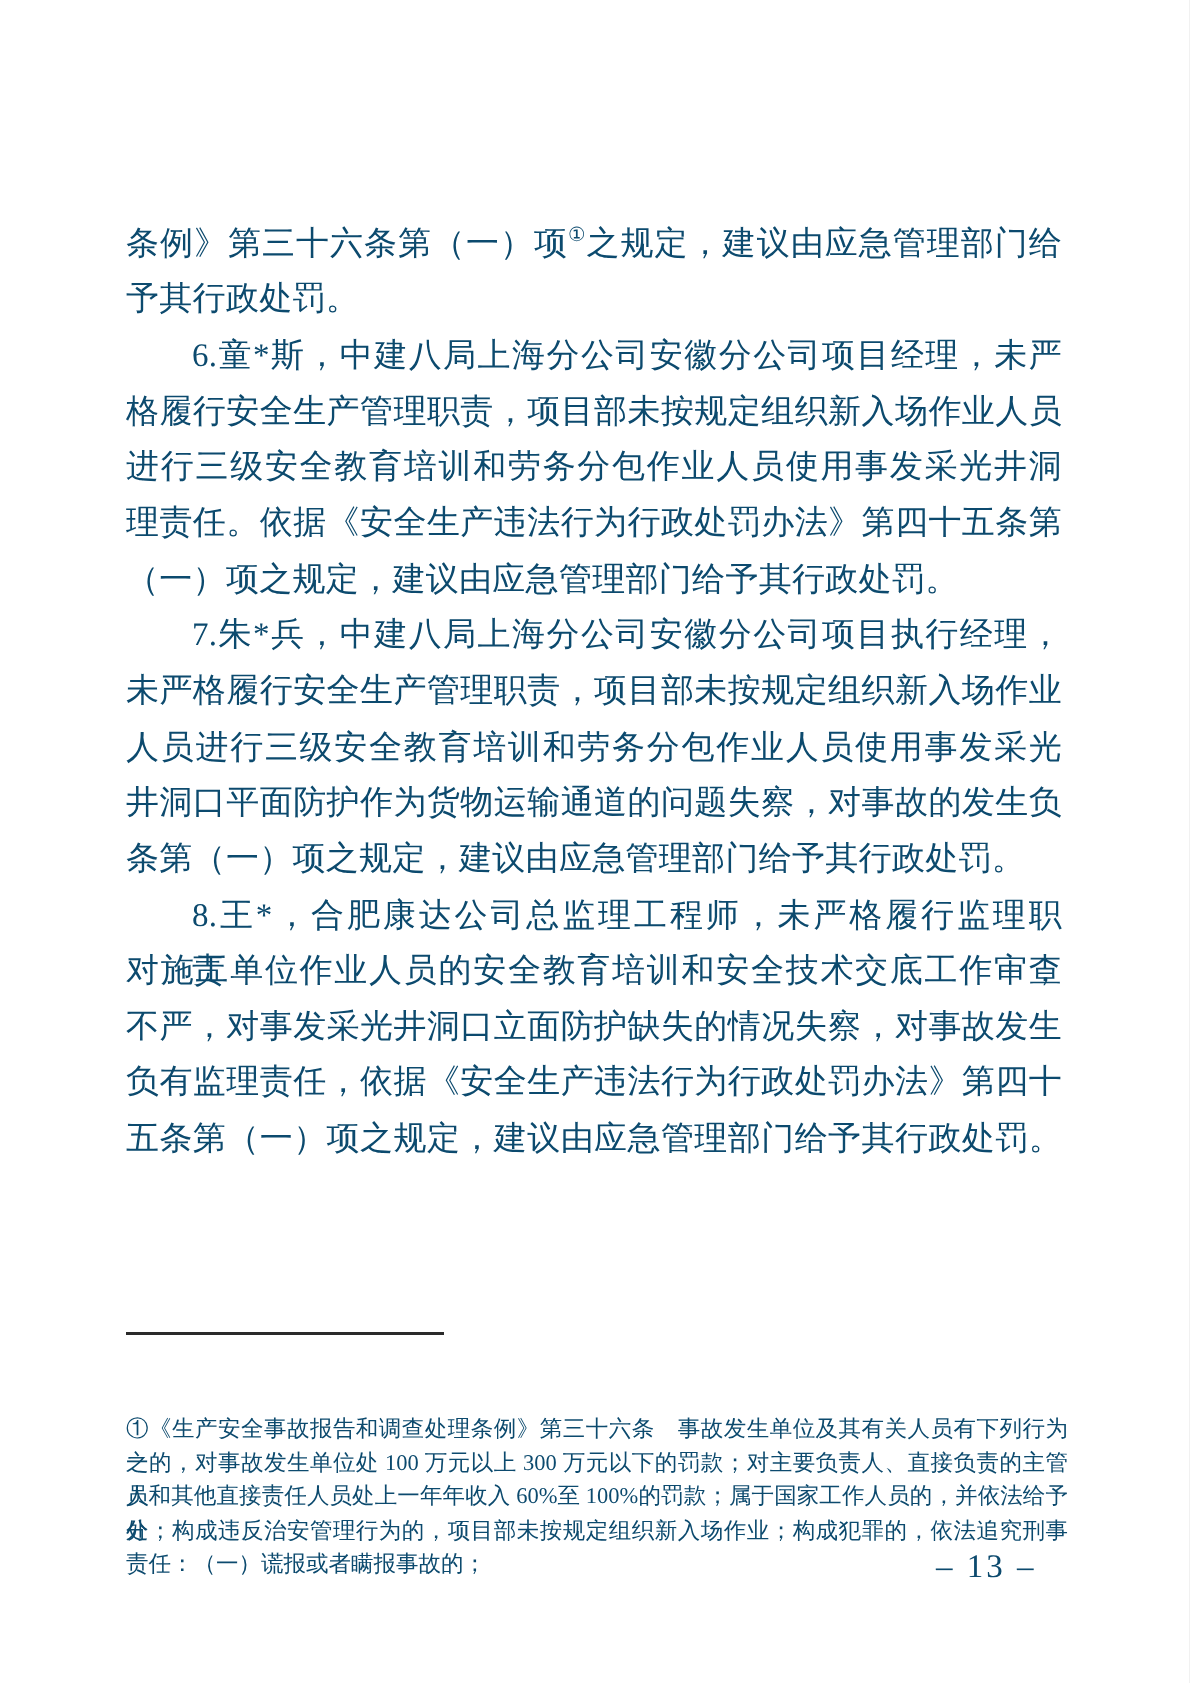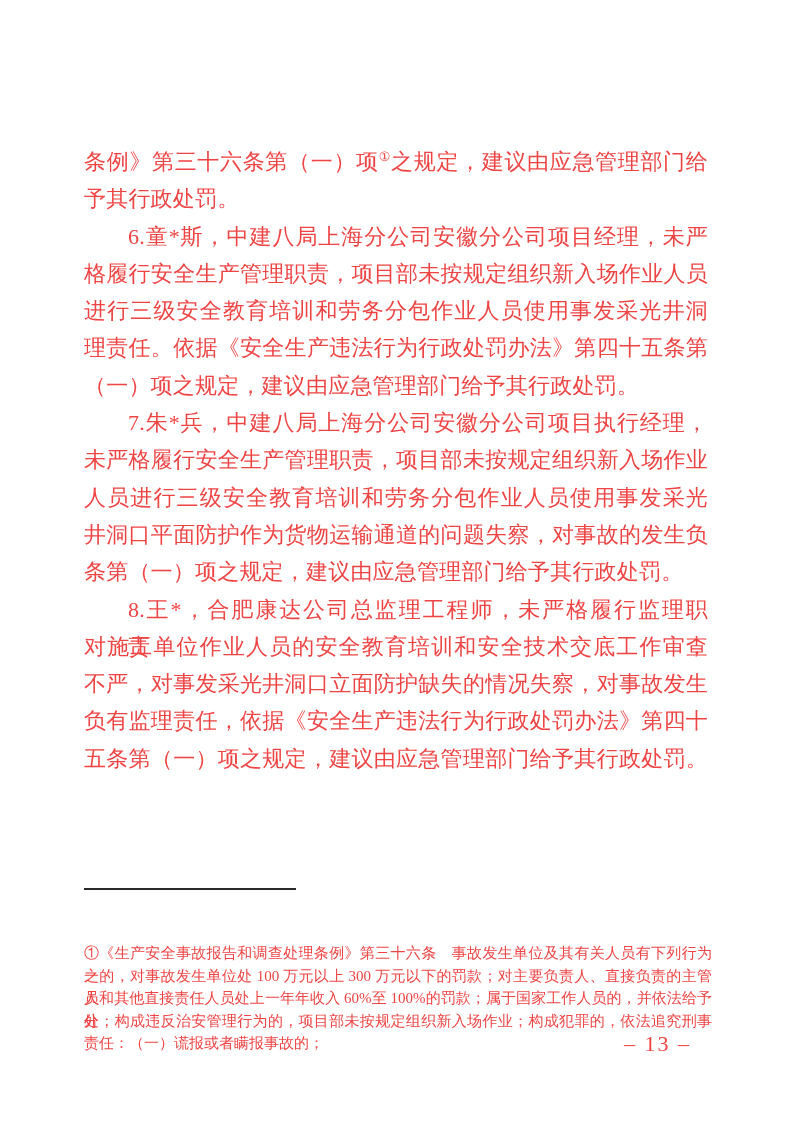"条例》第三十六条第（一）项①之规定，建议由应急管理部门给" .page { color: #ef4444 -> #0c4a6e }
